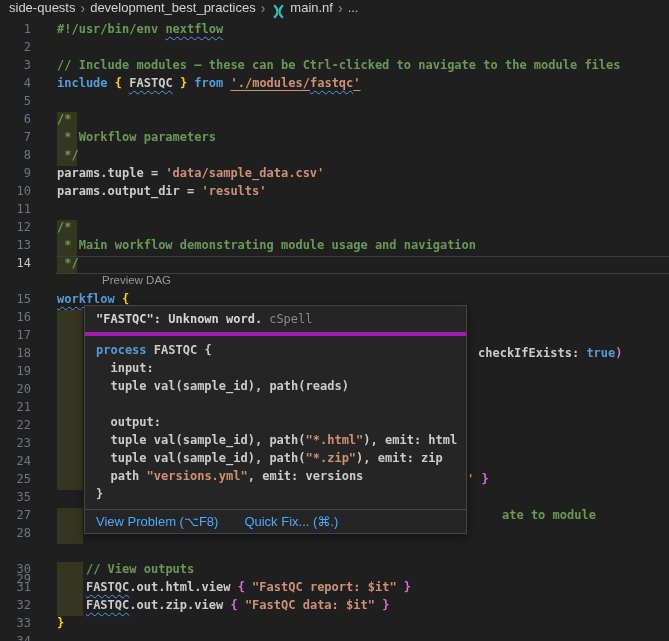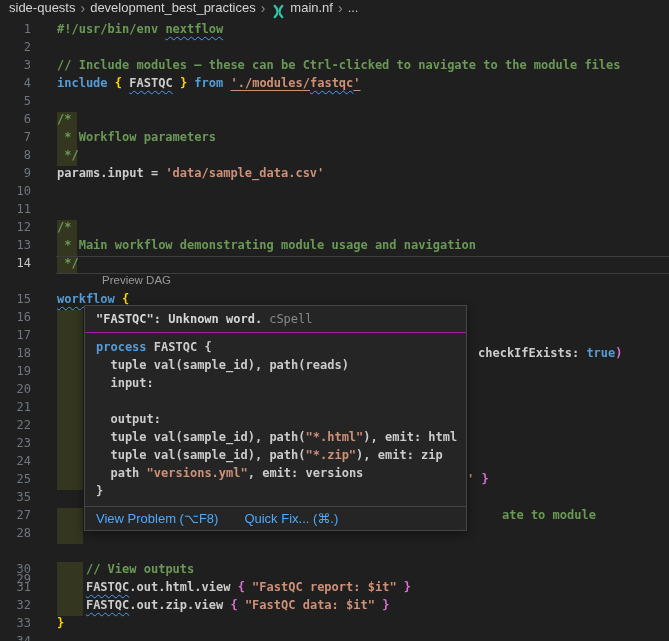"params.input =" span.pl { text: params.input -> params.tuple }
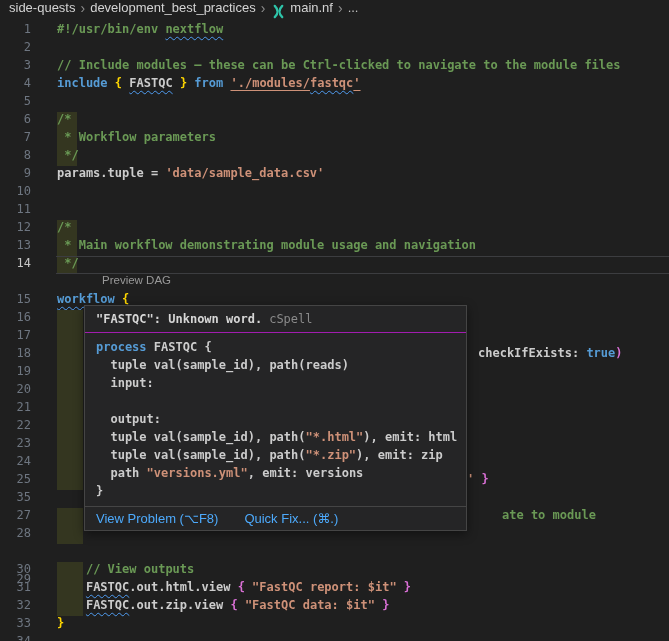"params.output_dir = 'results'" span.content { html: none -> <span><span>params.output_dir = </span><span>'results'</span></span> }
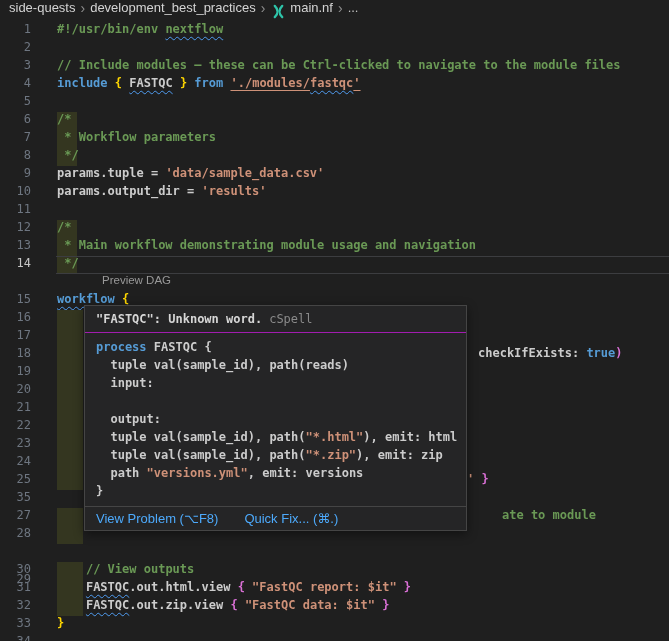"process FASTQC {" .tt-code { border-top: 1px solid #a21caf -> 4px solid #a21caf }
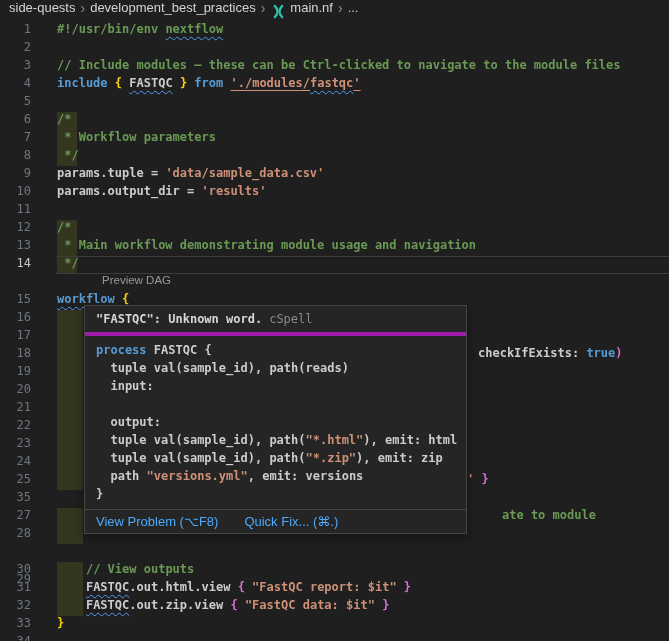"tuple val(sample_id), path(reads)" div.tt-line { order: before "input:" -> after "input:" }
